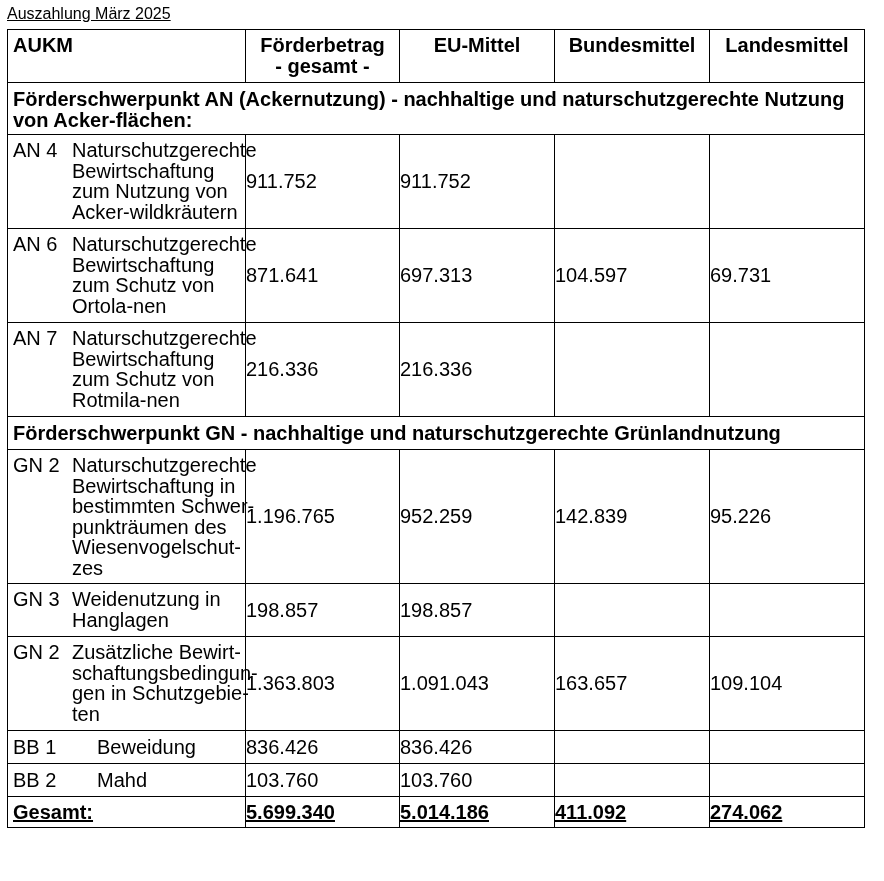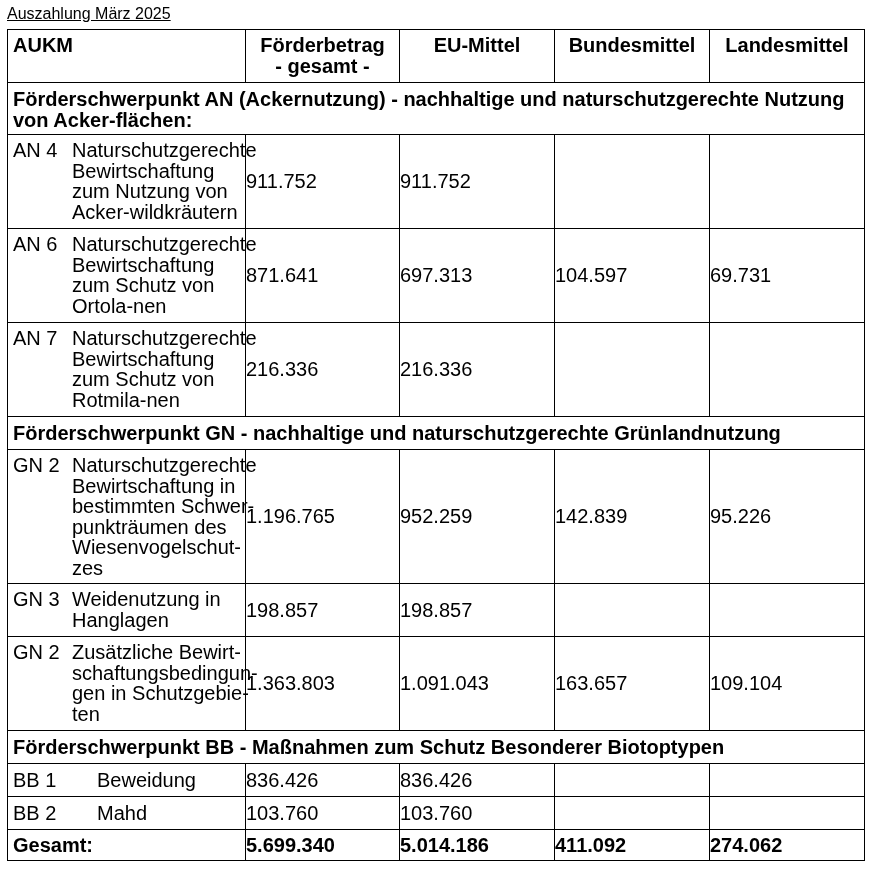"Förderschwerpunkt BB - Maßnahmen zum" tr.section-row { html: <tr> <td>Förderschwerpunkt BB - Maßnahmen zum Schutz Besonderer Biotoptypen</td> </tr> -> none }
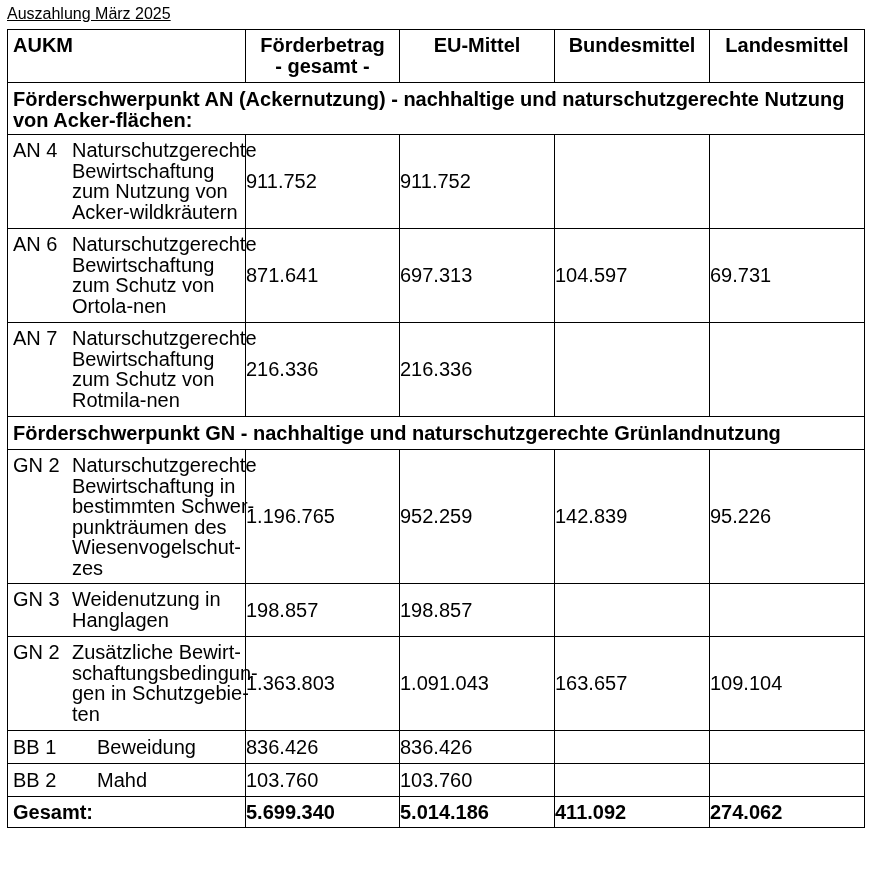"Gesamt:" tr.total-row td { text-decoration: none -> underline }
